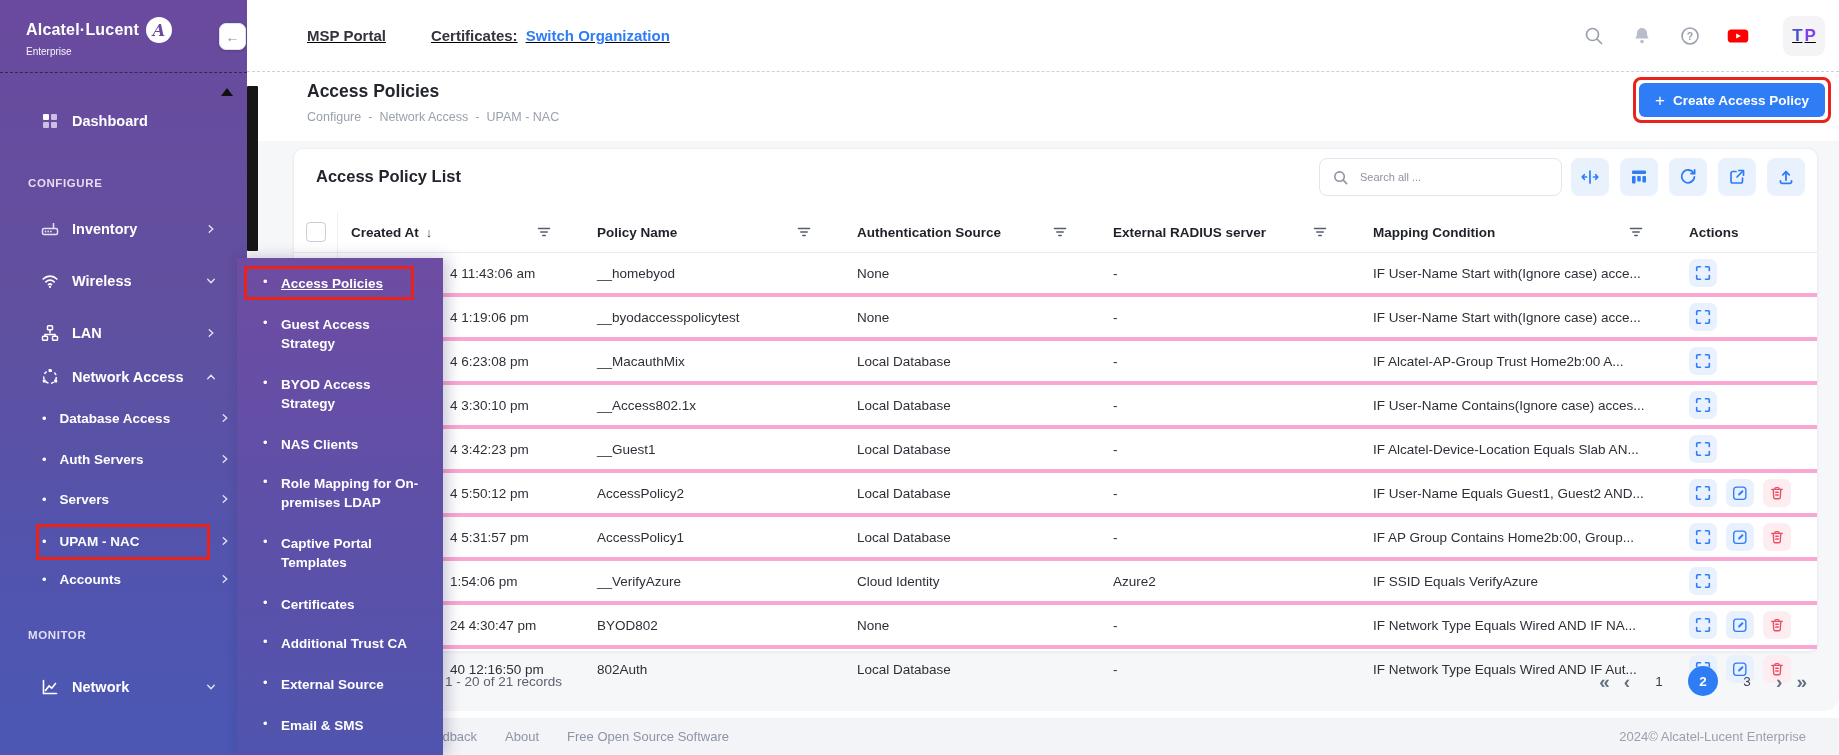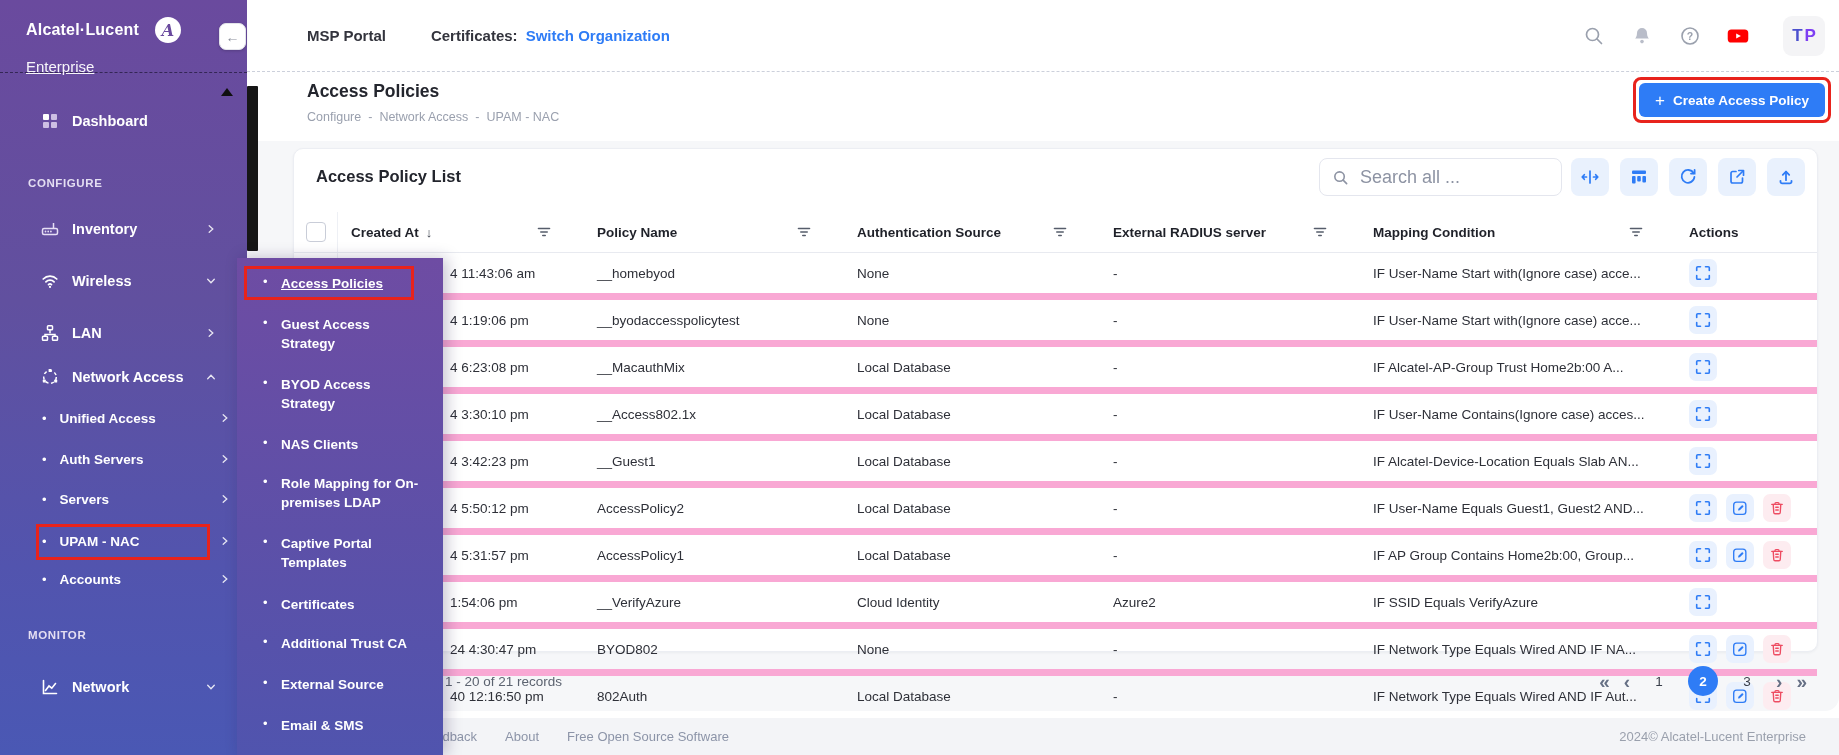"Alcatel·Lucent" .logo-row { gap: 16px -> 7px }
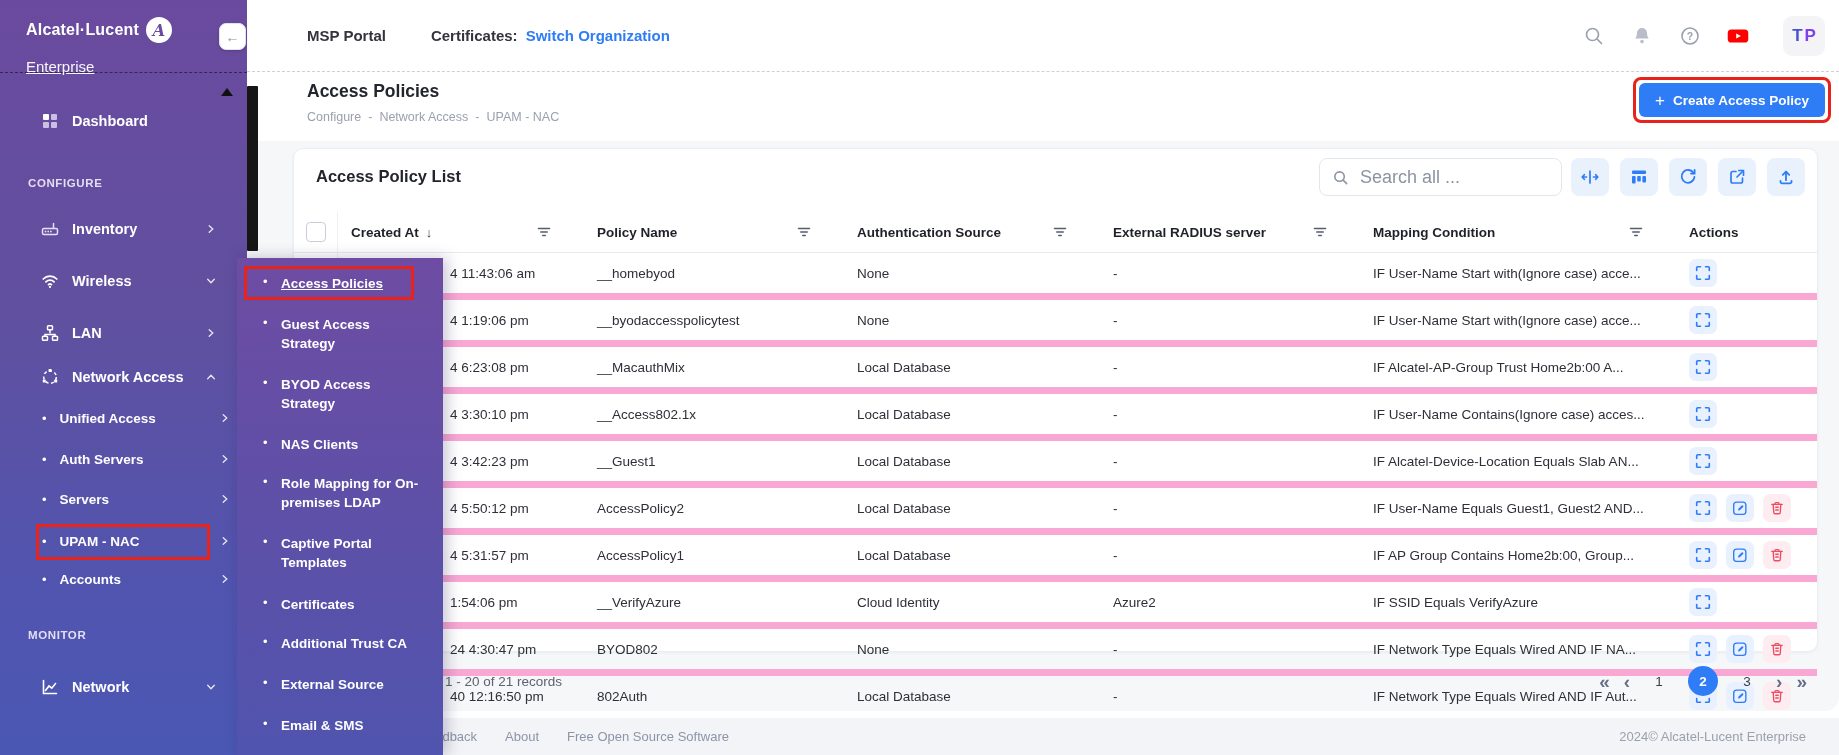"MSP Portal" .main { text-decoration: none -> underline }
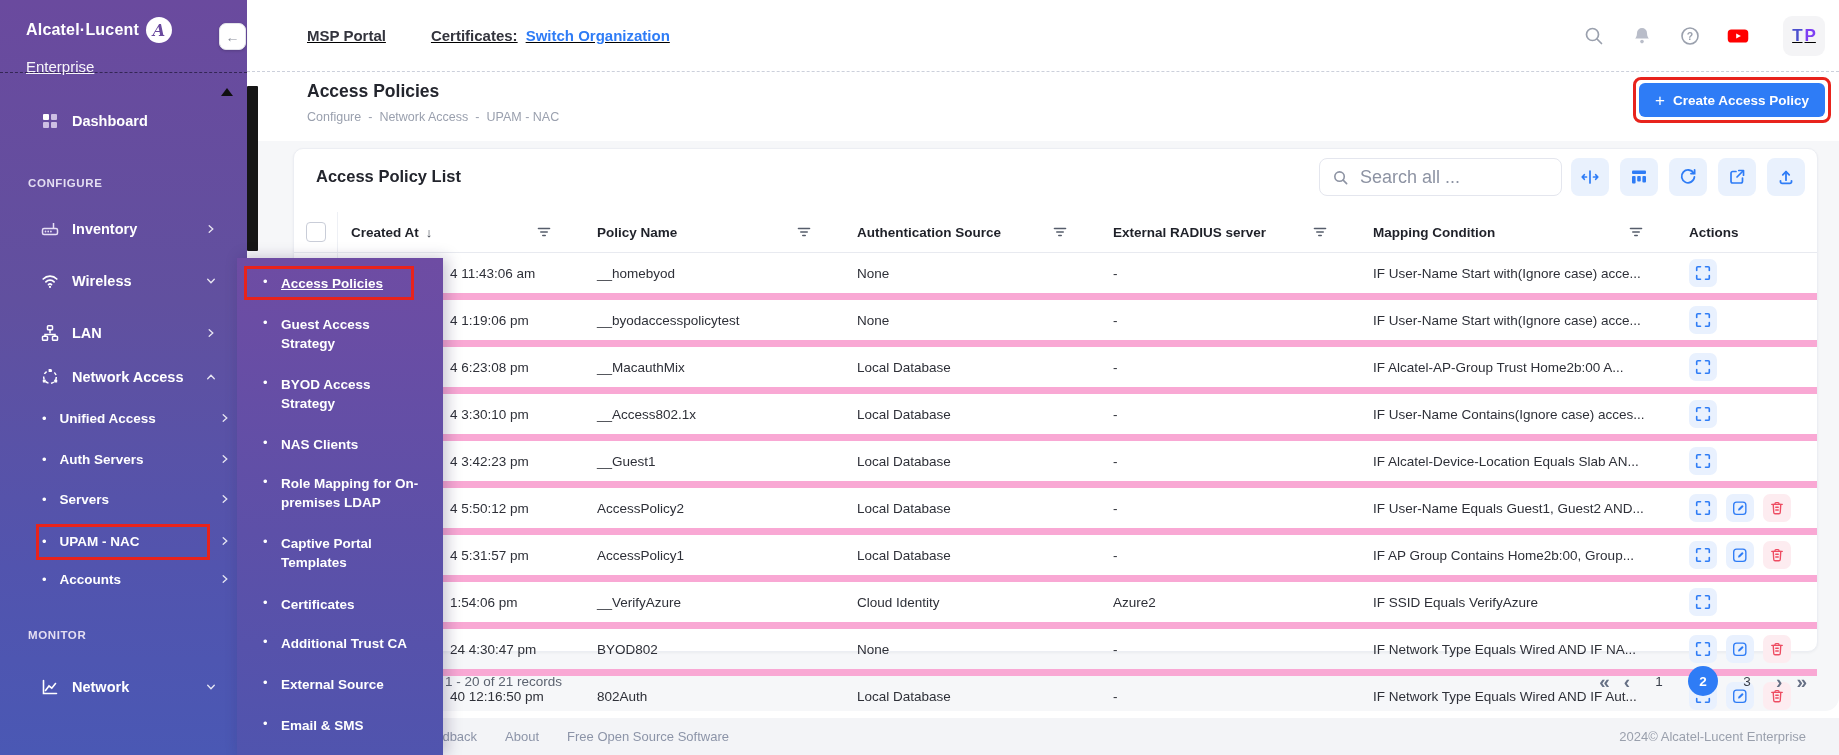"Enterprise" .logo-sub { font-size: 15px -> 10px; margin-top: 15px -> 3px; text-decoration: underline -> none }
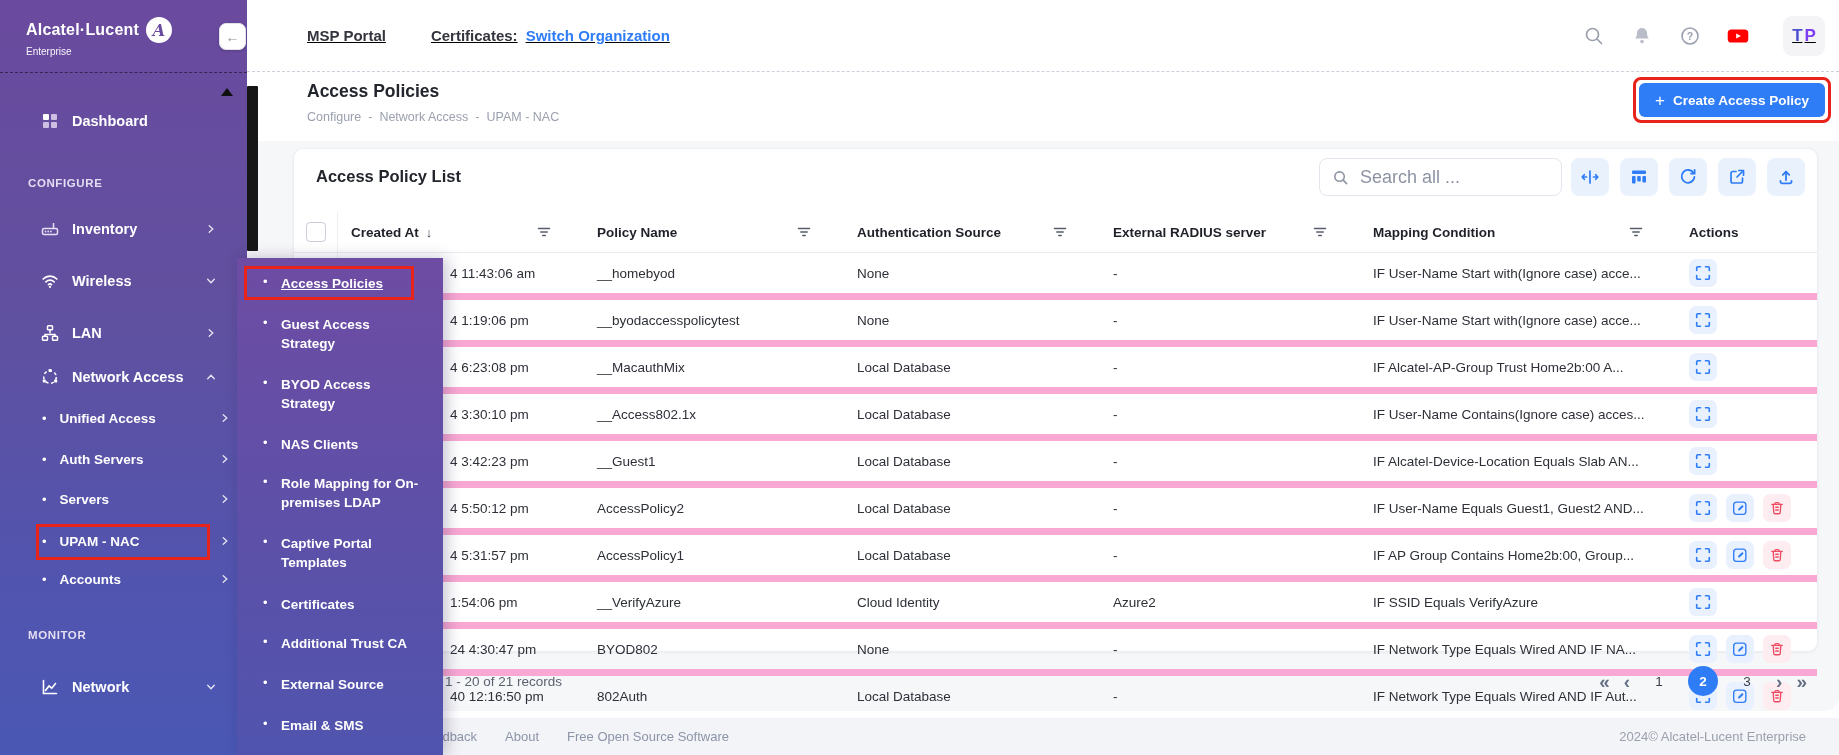"Search all ..." .searchbox input { font-size: 18px -> 11px }
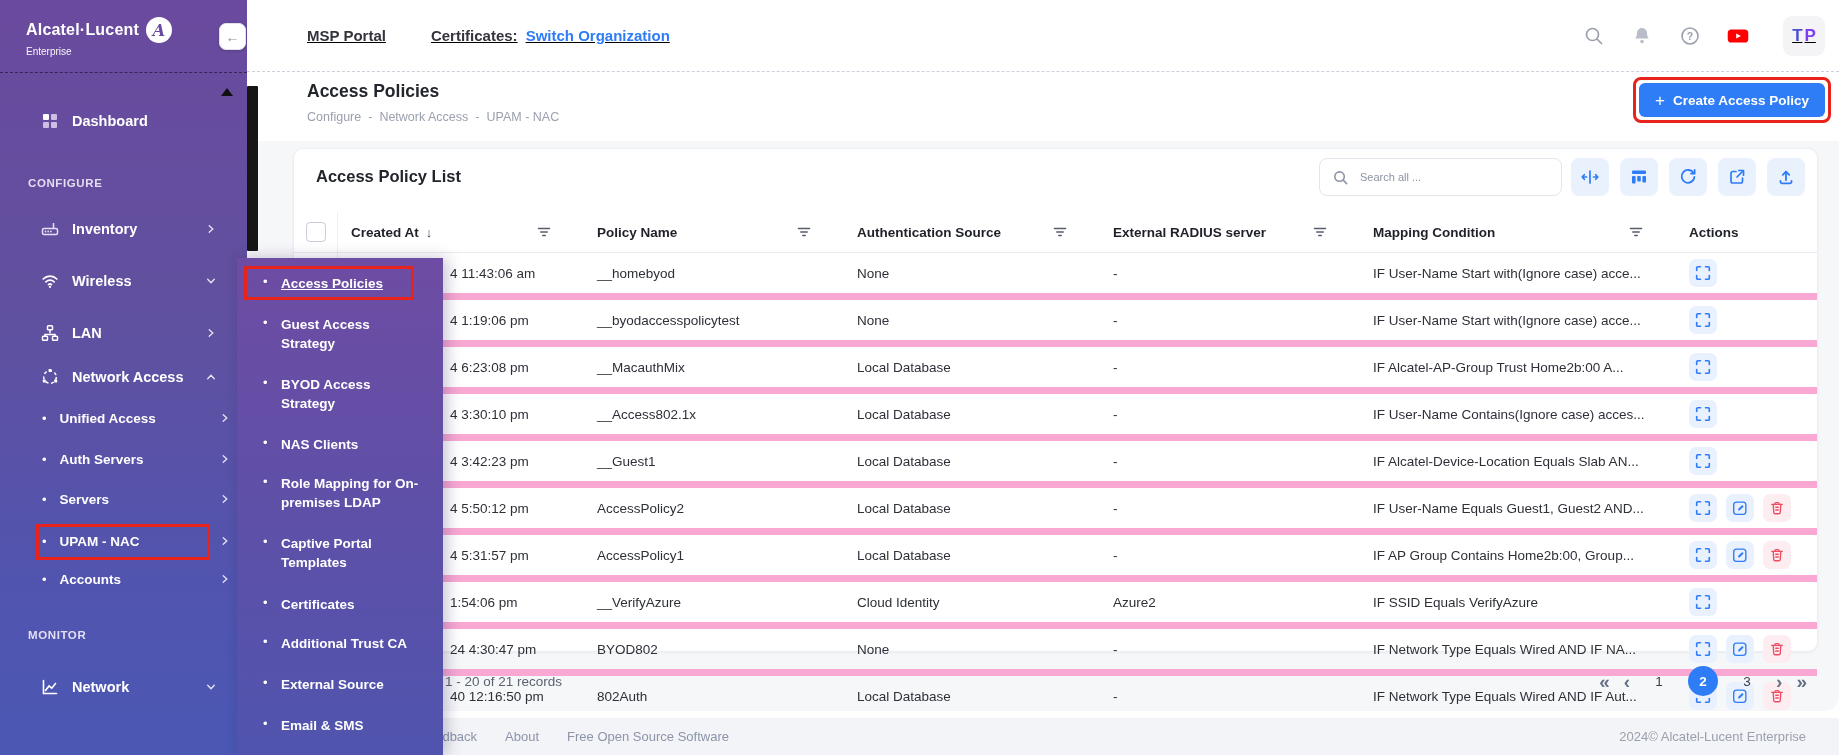"4 11:43:06 am" .trow.body { border-bottom: 7px solid #f9a8d4 -> 4px solid #f9a8d4 }
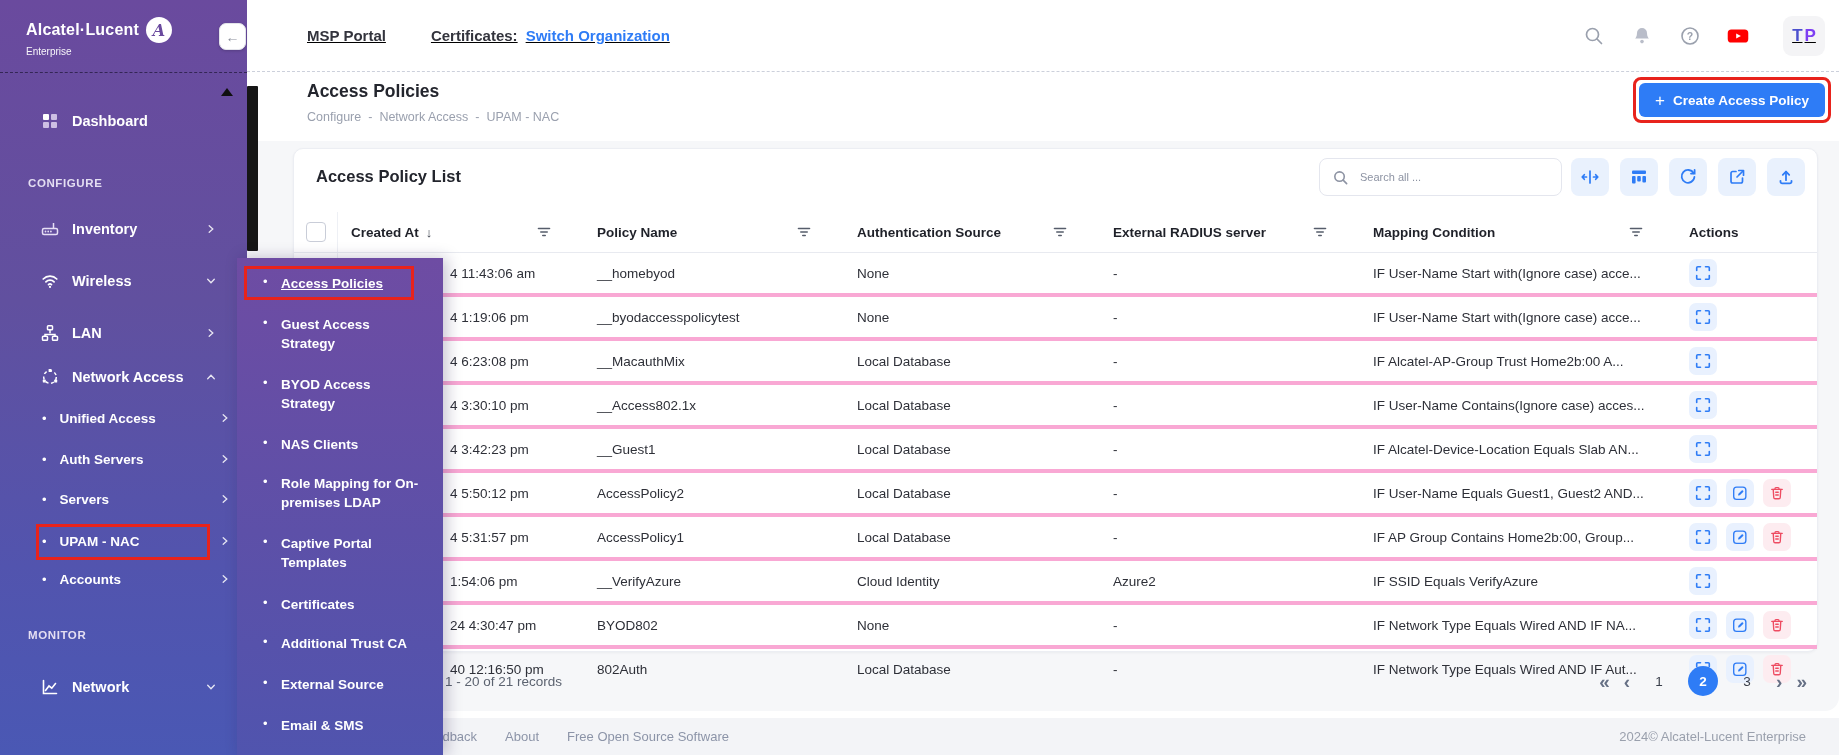"Unified Access" span.slabel { text: Unified -> Database }
